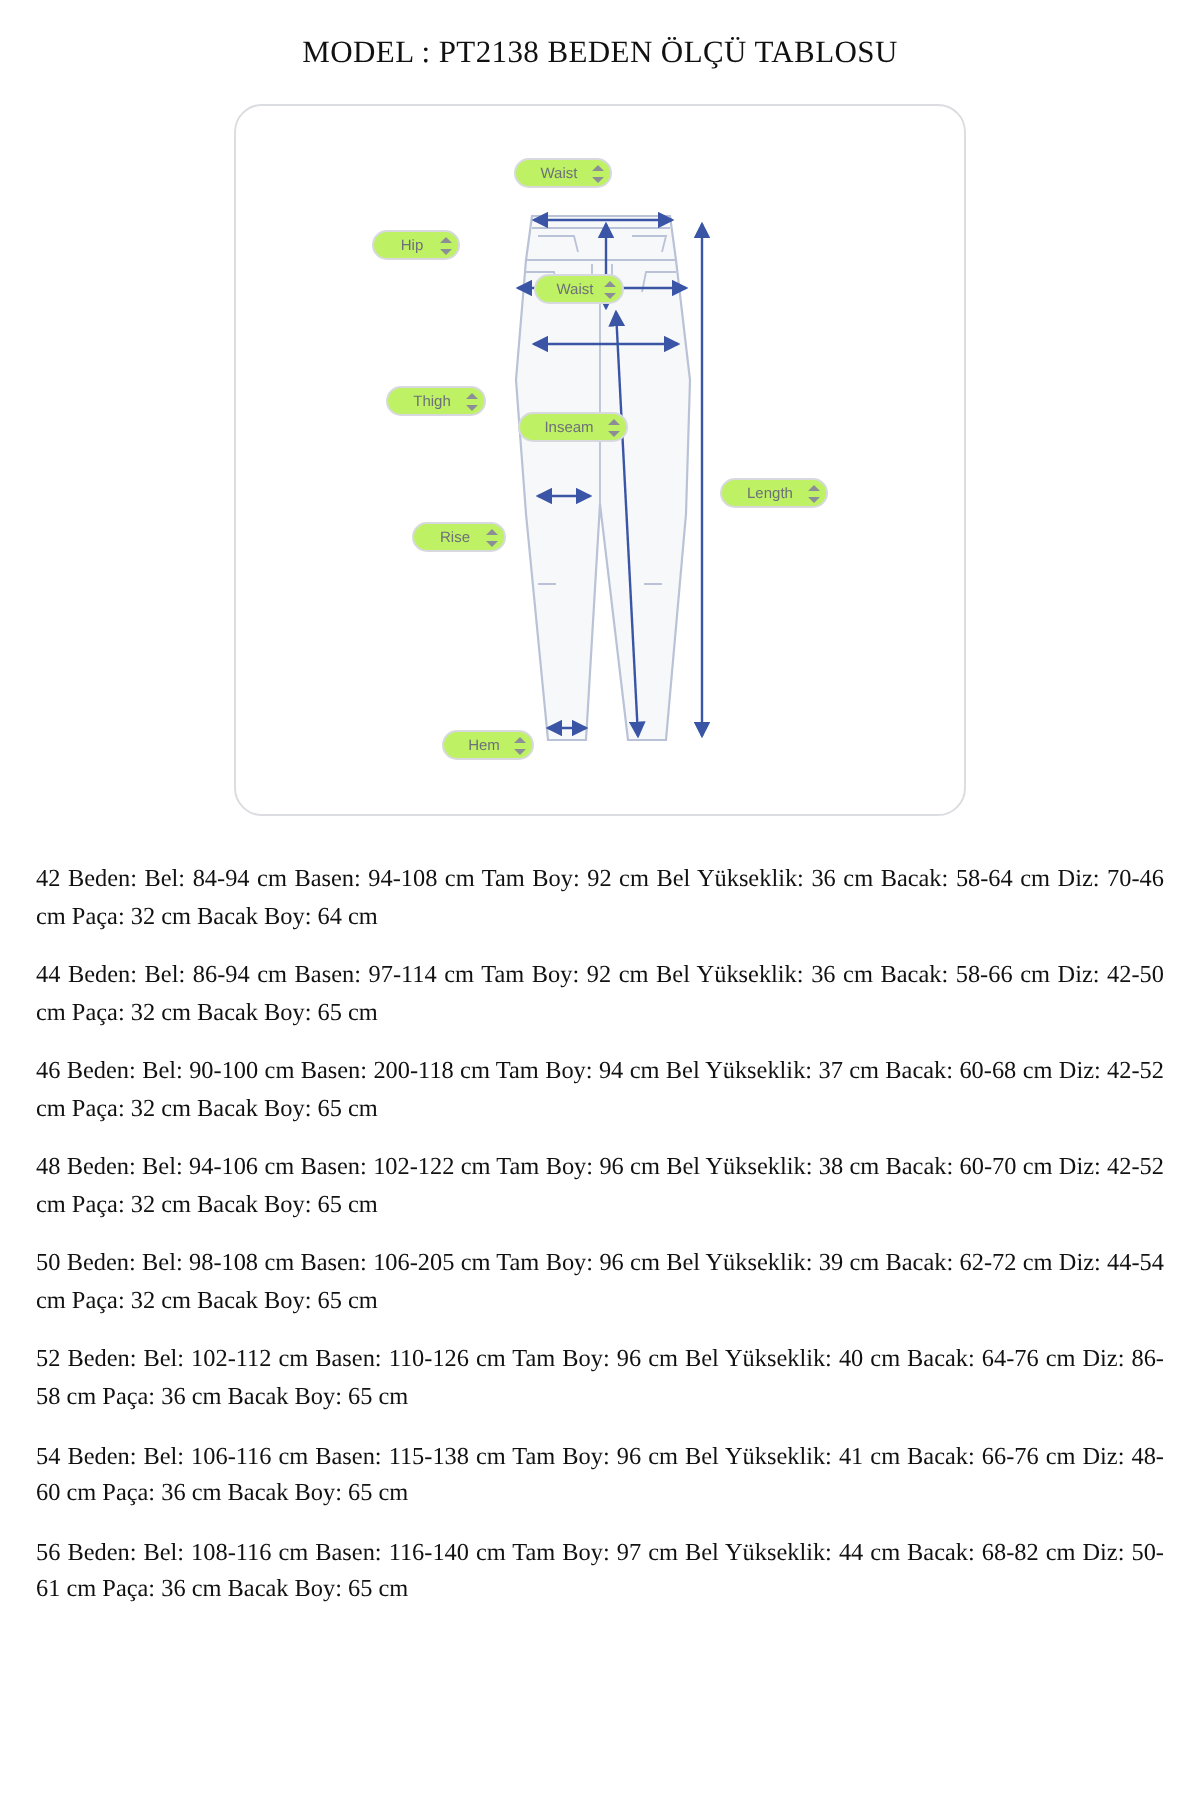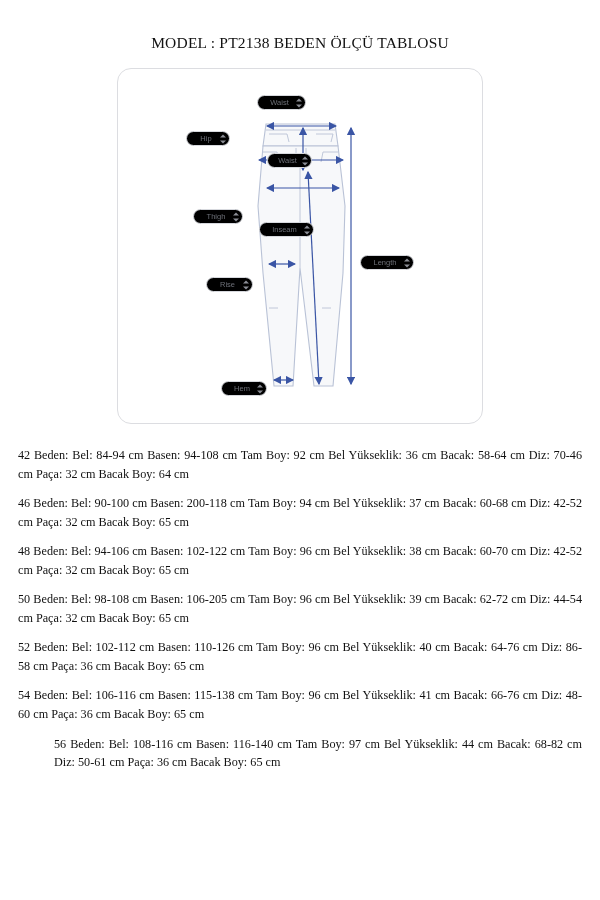"MODEL : PT2138 BEDEN ÖLÇÜ" .title { padding-top: 34px -> 18px }
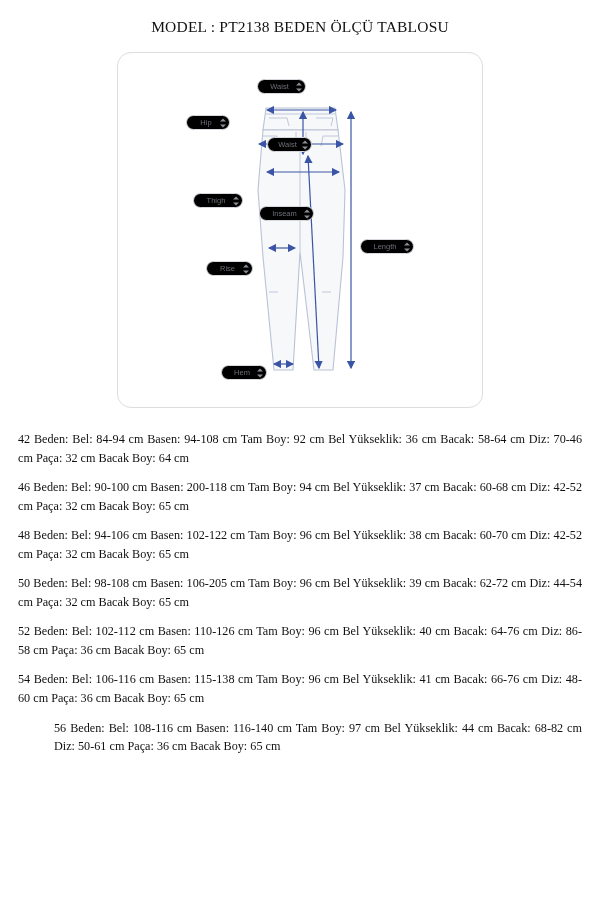"Waist" .lbl { background: #000000 -> #bef264 }
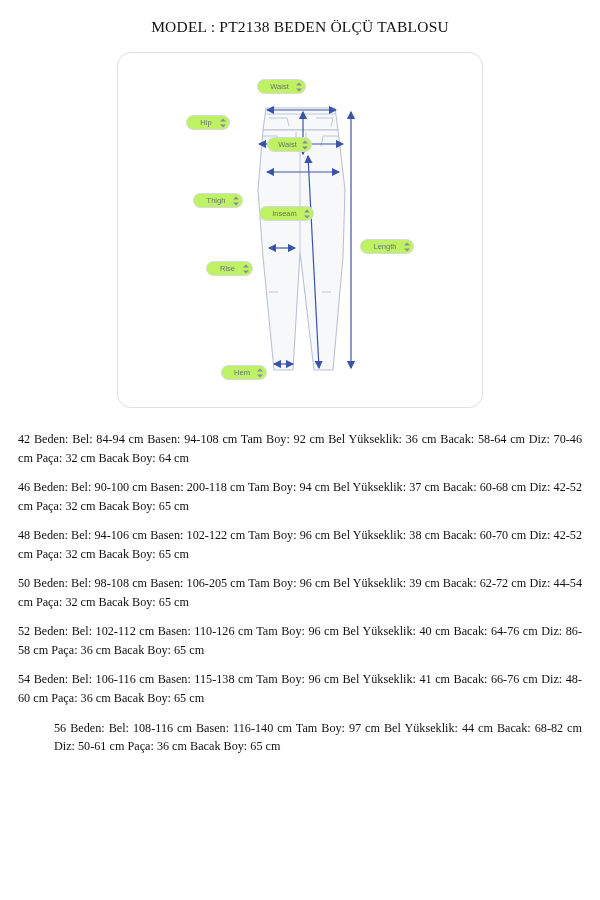"44 Beden: Bel: 86-94 cm" div.size-row { html: none -> <div>44 Beden: Bel: 86-94 cm Basen: 97-114 cm Tam Boy: 92 cm Bel Yükseklik: 36 cm Bacak: 58-66 cm Diz: 42-50 cm Paça: 32 cm Bacak Boy: 65 cm</div> }
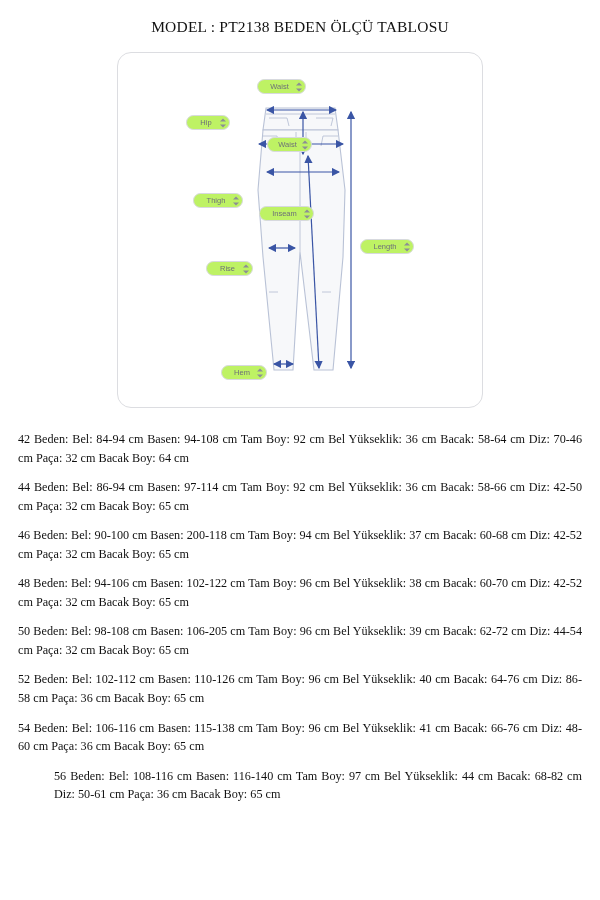"56 Beden: Bel: 108-116 cm" .size-row:last-child { margin-left: 36px -> none }
